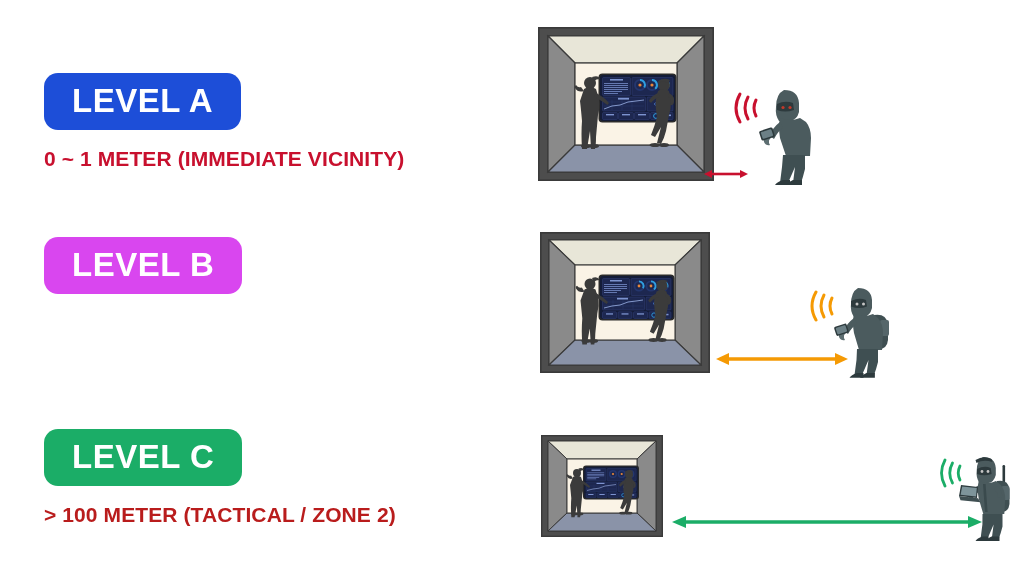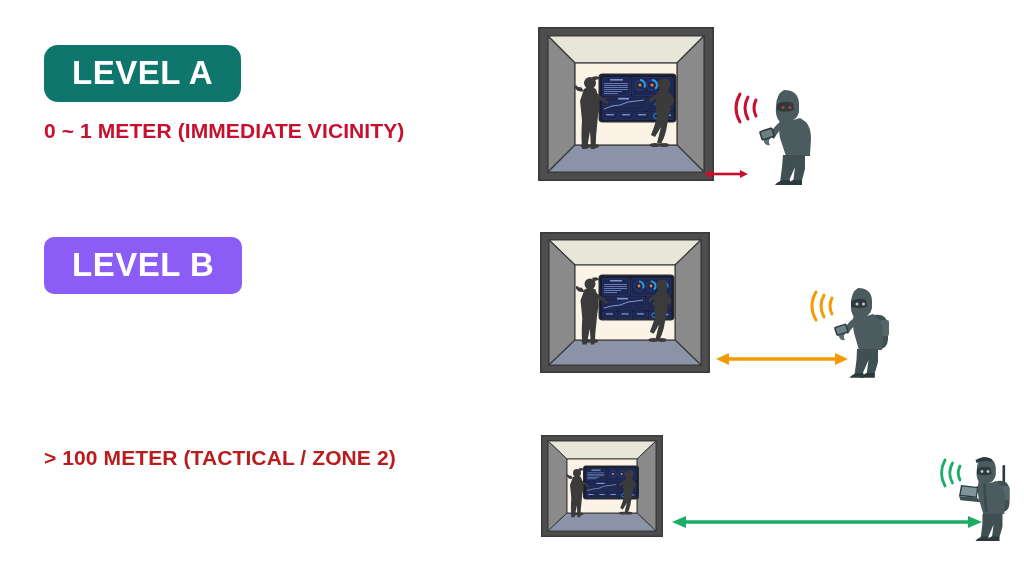"LEVEL A" div.badge { background: #0f766e -> #1d4ed8; margin-top: none -> 28px }
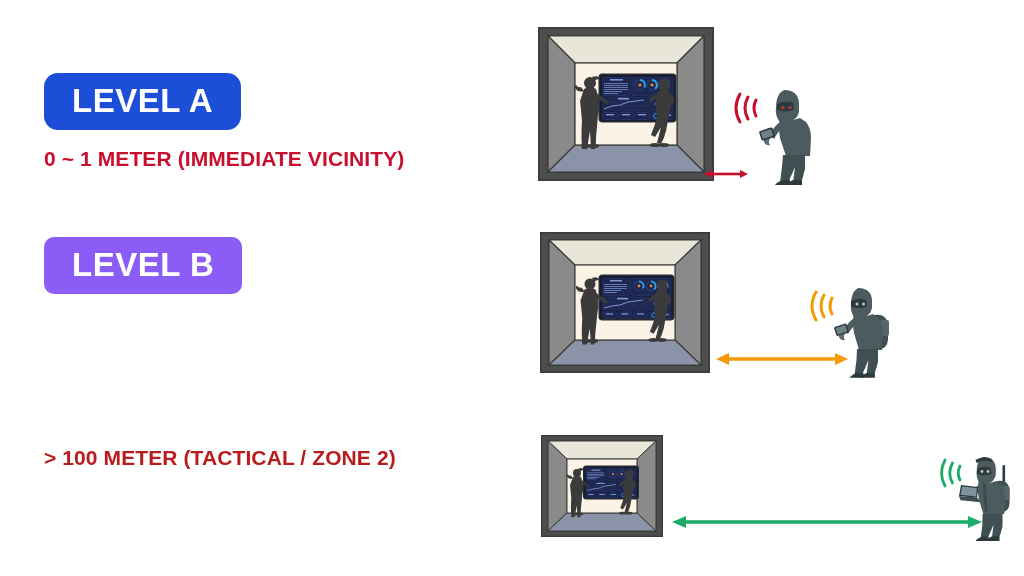"LEVEL B" div.badge { background: #8b5cf6 -> #d946ef; border-radius: 10px -> none }
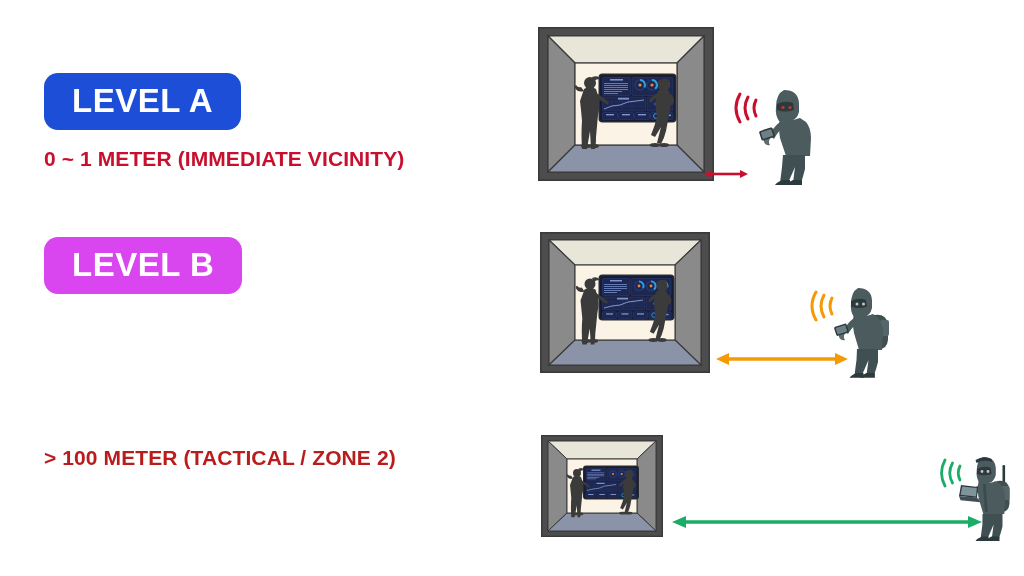"LEVEL C" div.badge { html: none -> <div>LEVEL C</div> }
